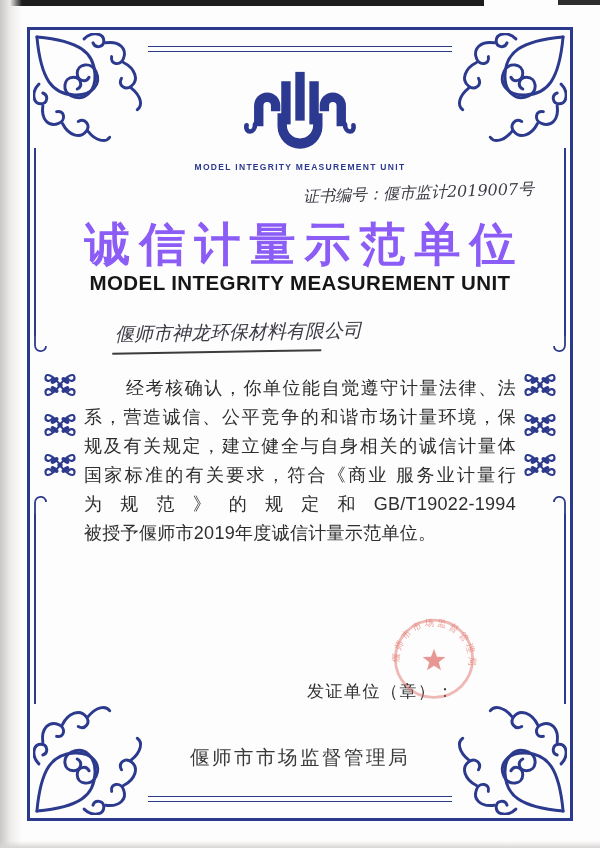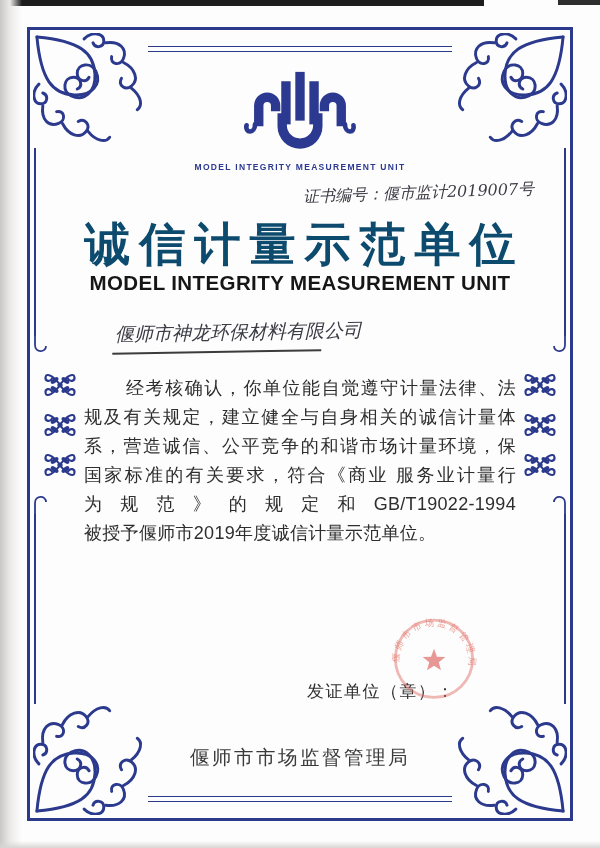"诚信计量示范单位" .title-cn { color: #0c4a6e -> #8b5cf6 }
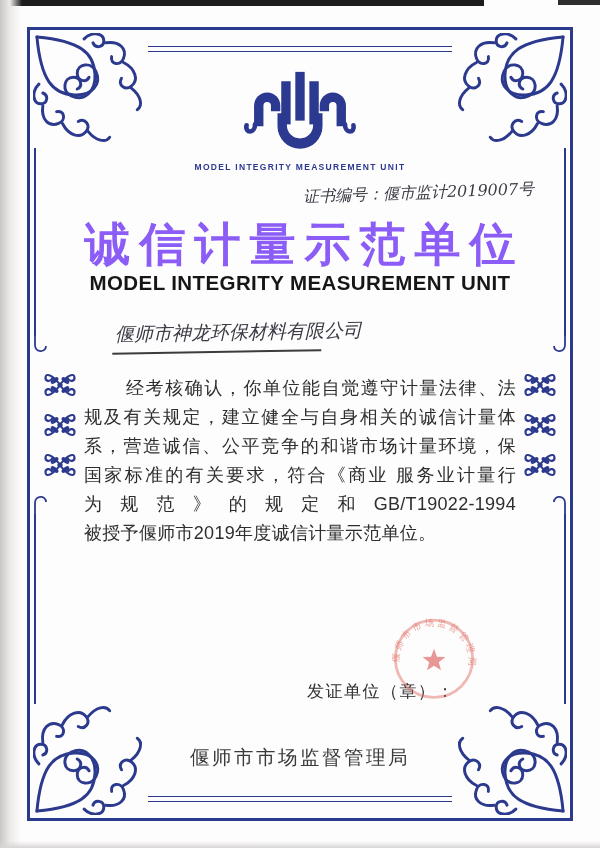"规及有关规定，建立健全与自身相关的诚信计量体" div.bl { order: before "系，营造诚信、公平竞争的和谐市场计量环境，保" -> after "系，营造诚信、公平竞争的和谐市场计量环境，保" }
